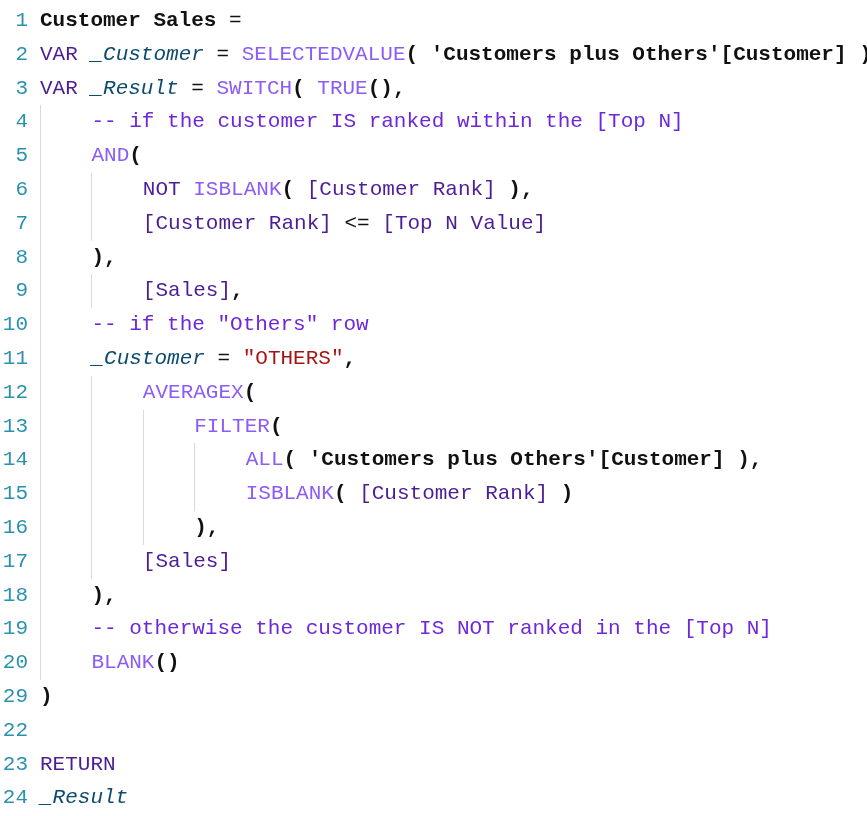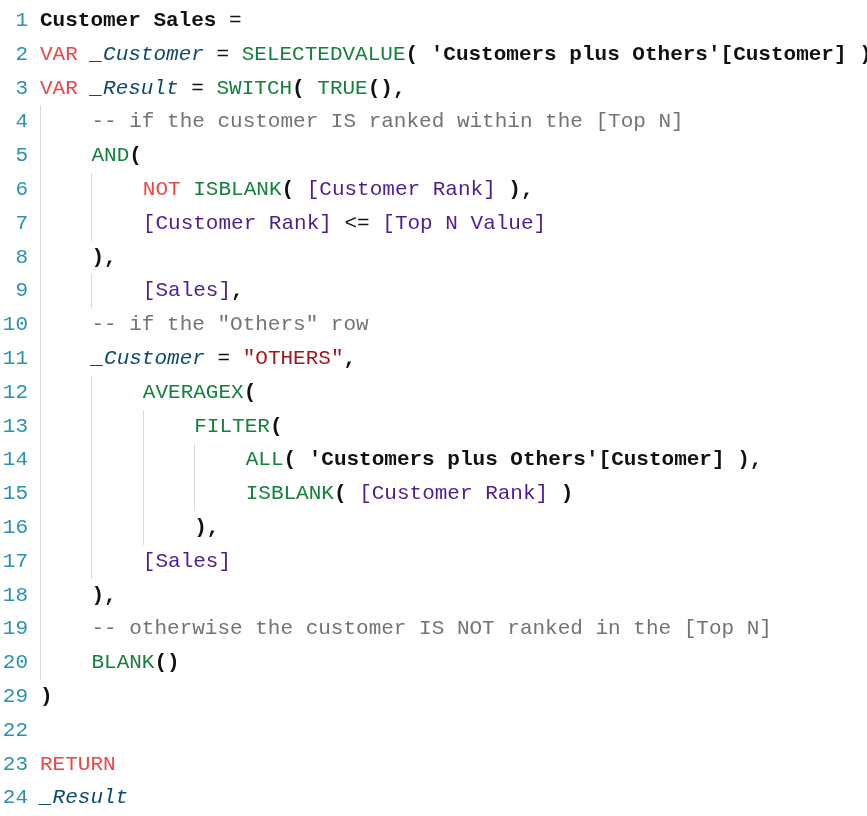"VAR" .keyword { color: #ef4444 -> #4c1d95 }
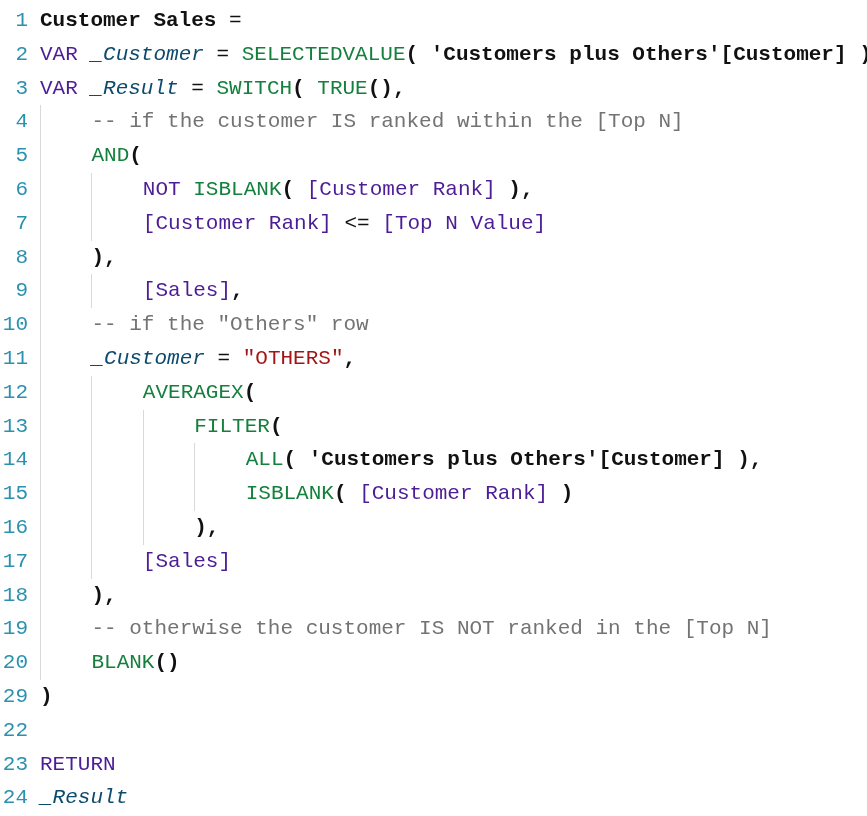"SELECTEDVALUE" .func { color: #15803d -> #8b5cf6 }
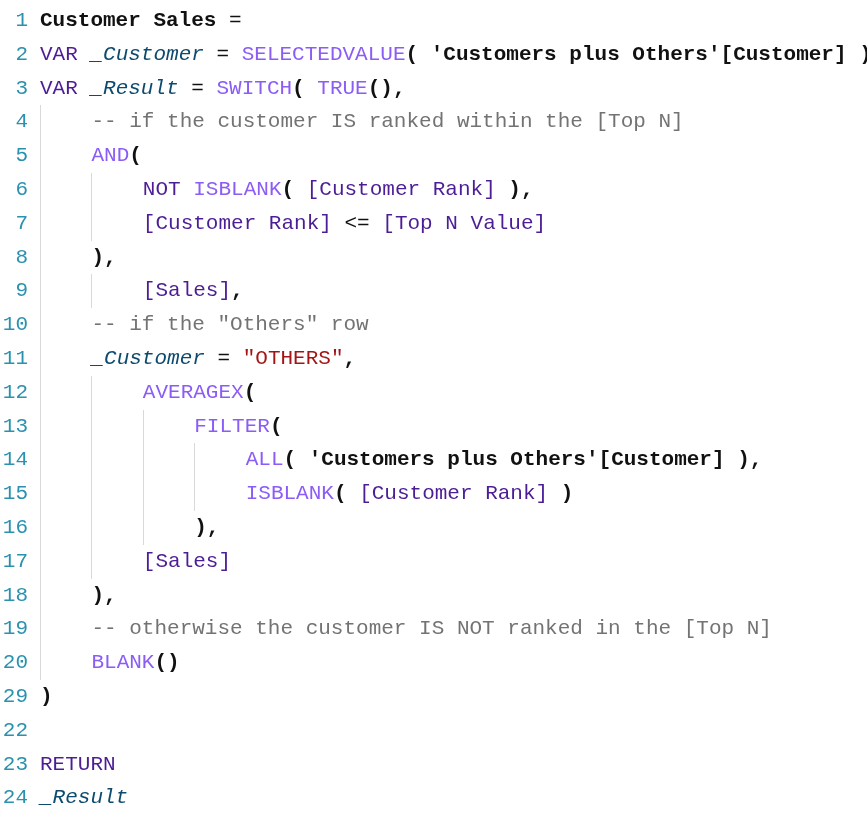"-- if the customer IS" .comment { color: #737373 -> #6d28d9 }
